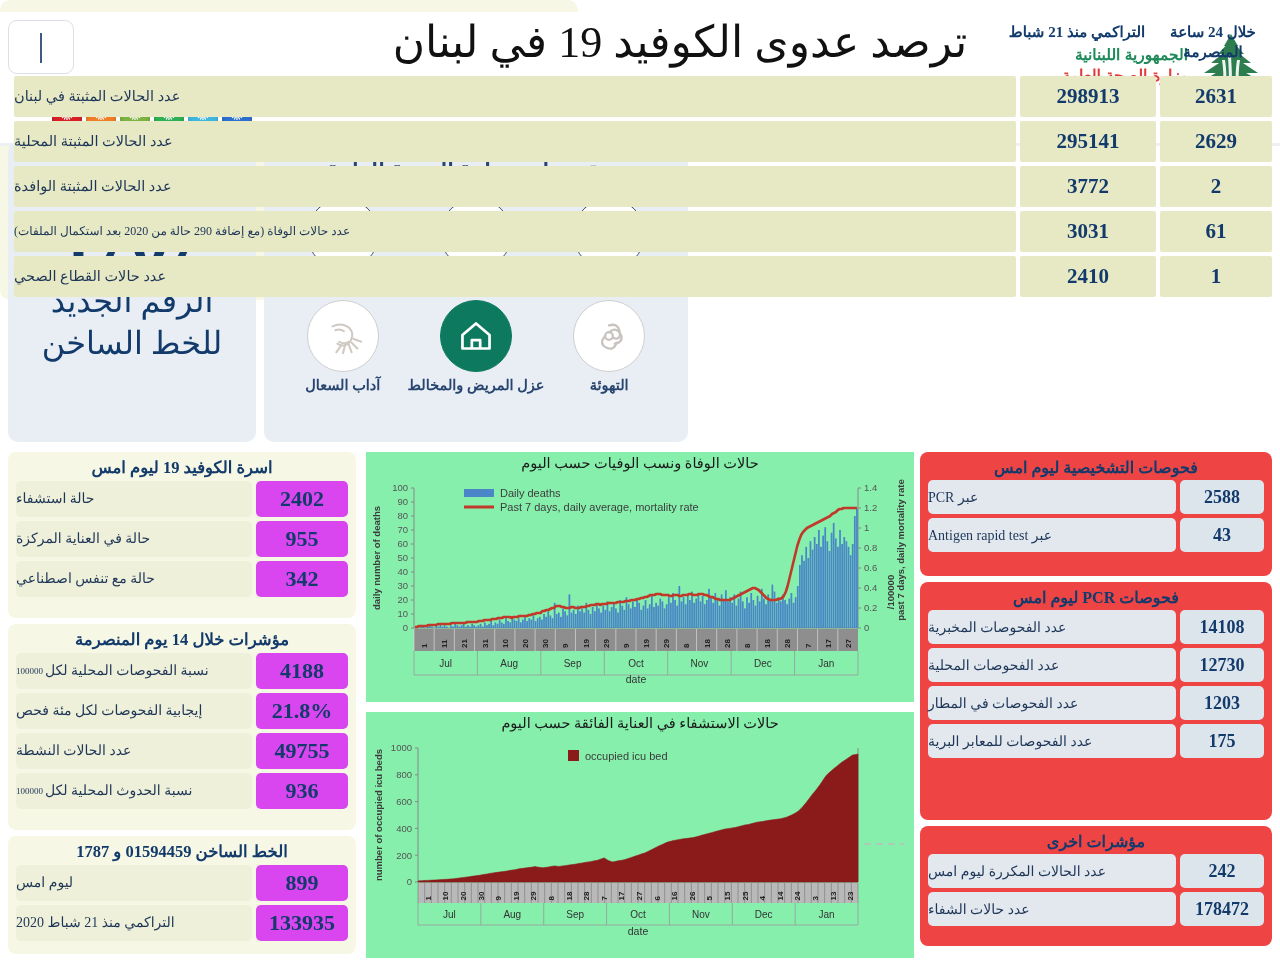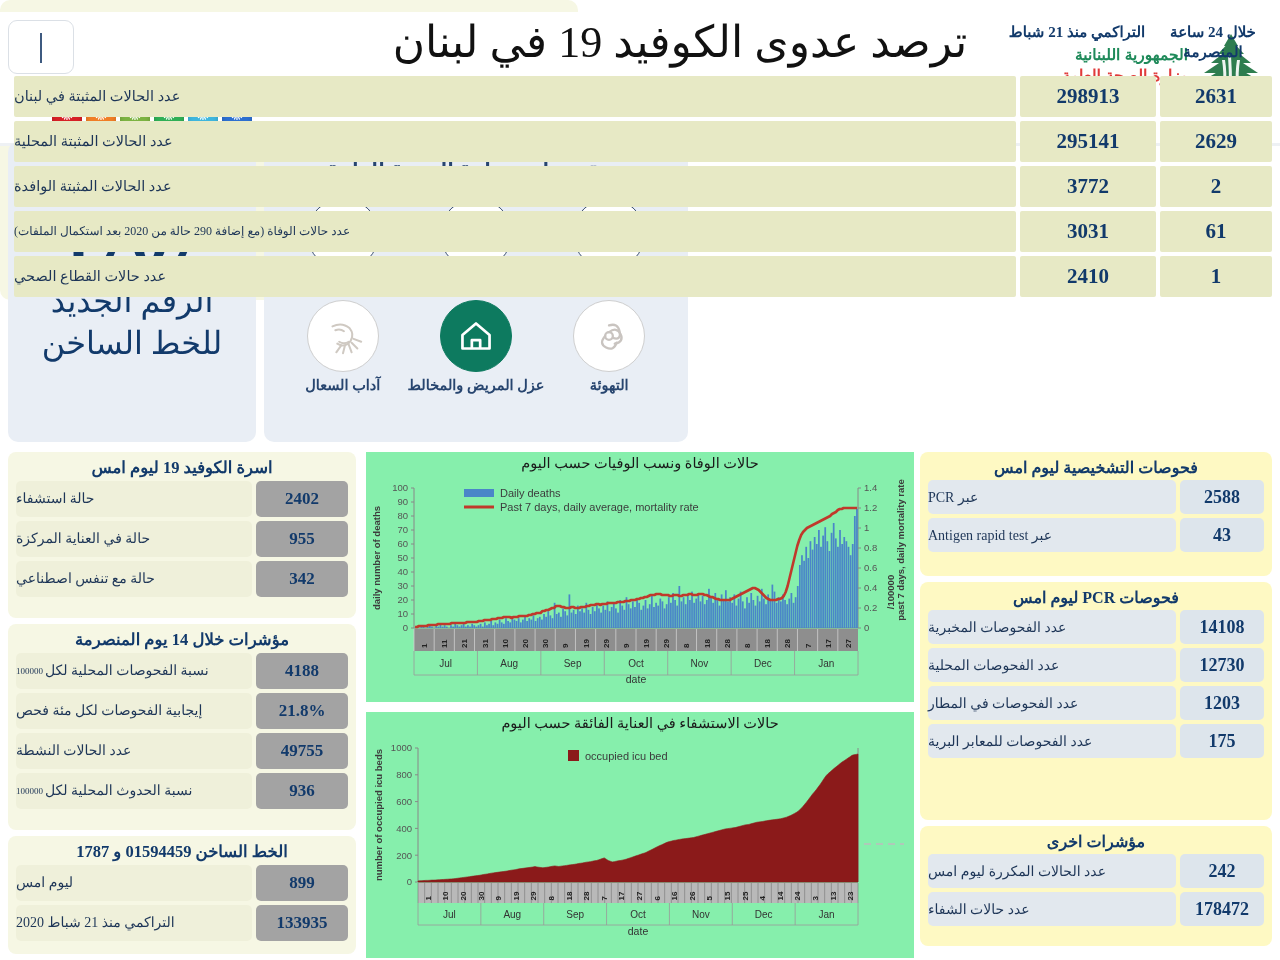"فحوصات التشخيصية ليوم امس" .gpanel { background: #fef9c3 -> #ef4444 }
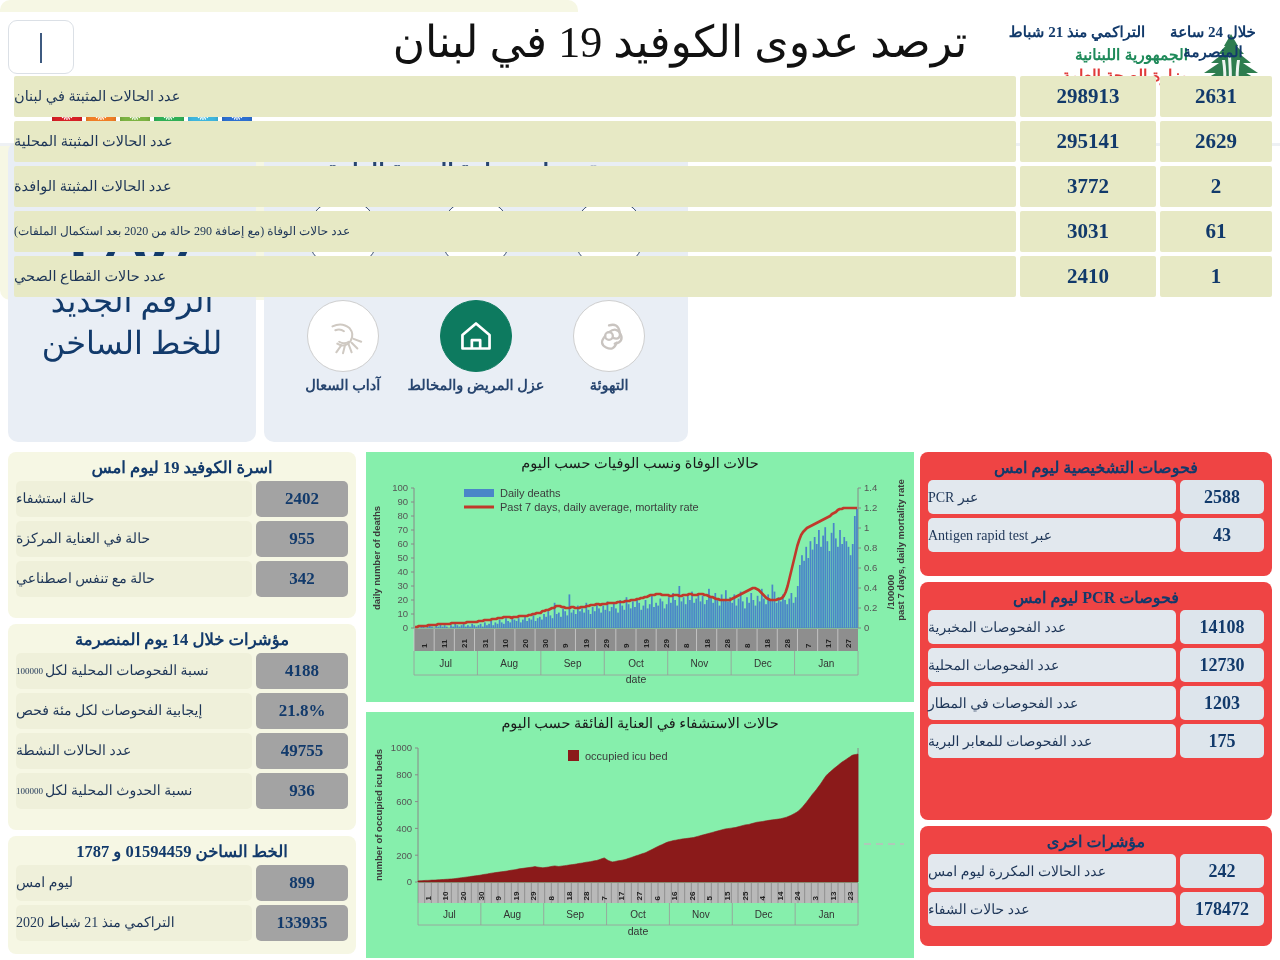"2402" .lp-val { background: #a3a3a3 -> #d946ef; font-size: 17px -> 22px }
